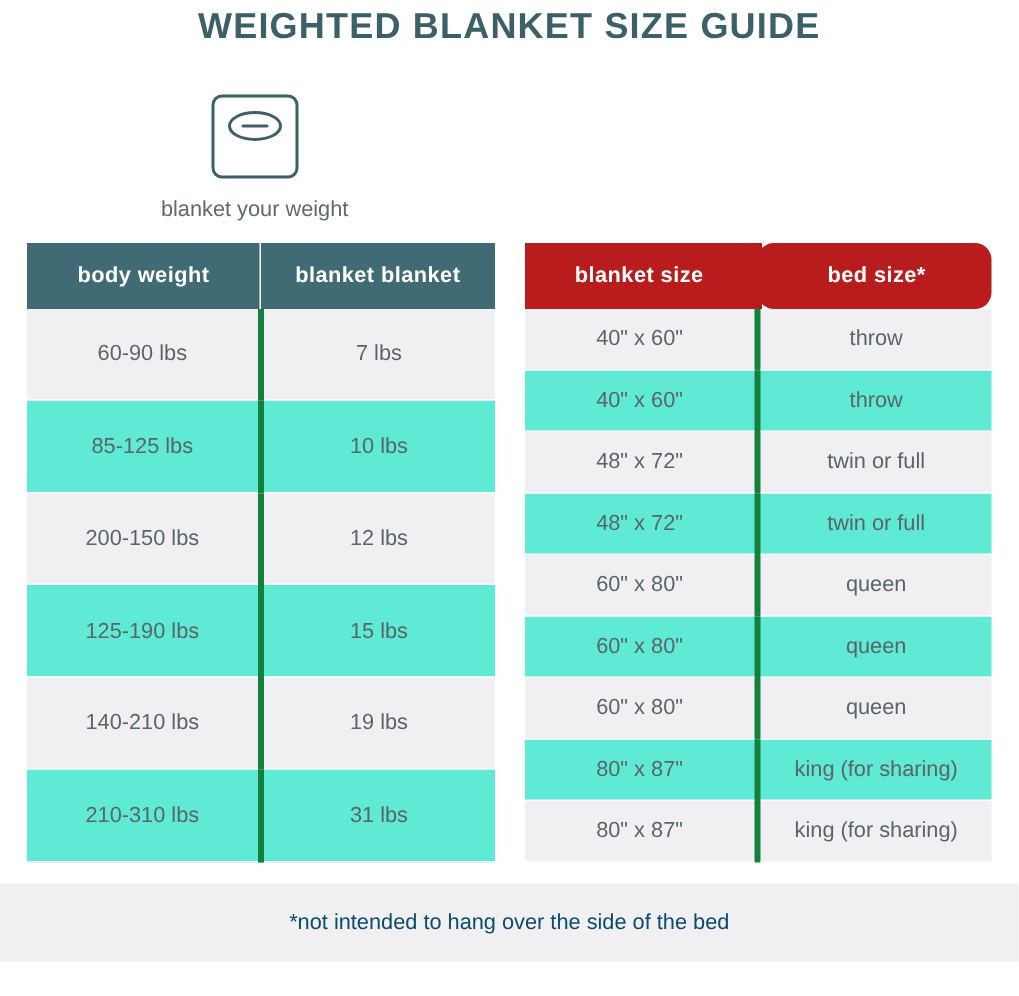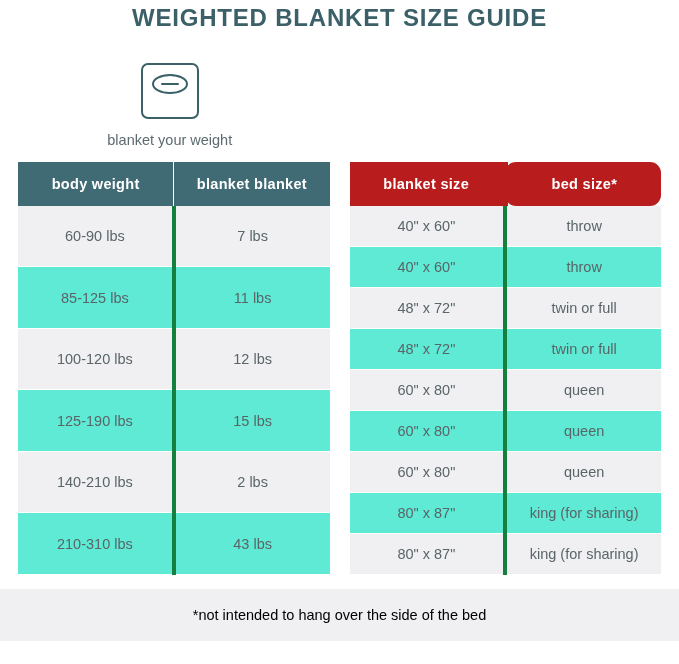"11 lbs" td.sep { text: 11 -> 10 }
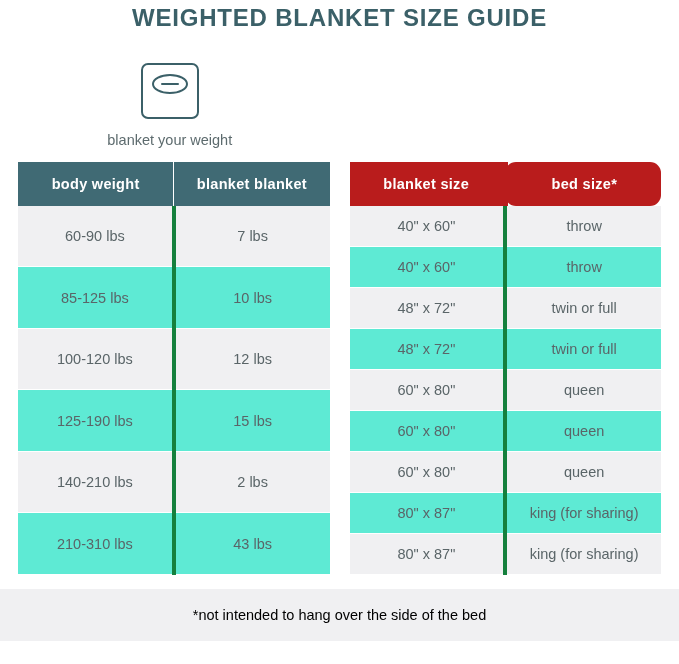"100-120 lbs" td { text: 100-120 -> 200-150 }
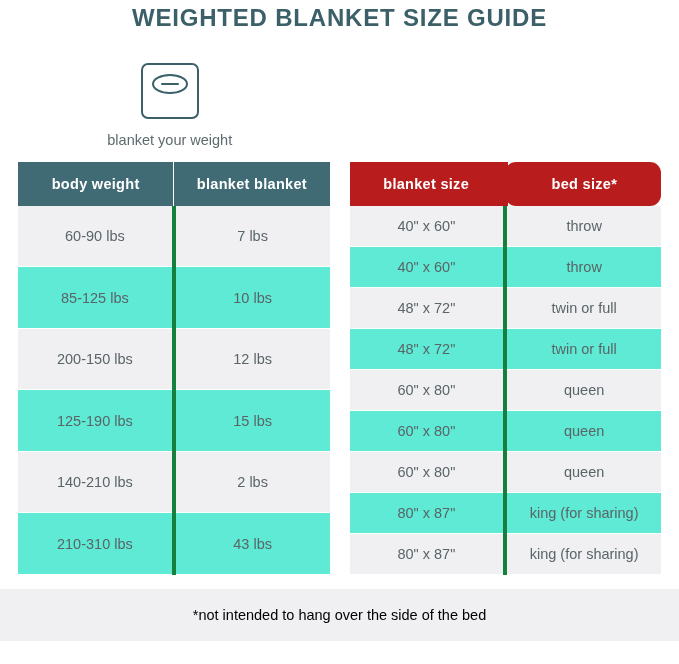"2 lbs" td.sep { text: 2 -> 19 }
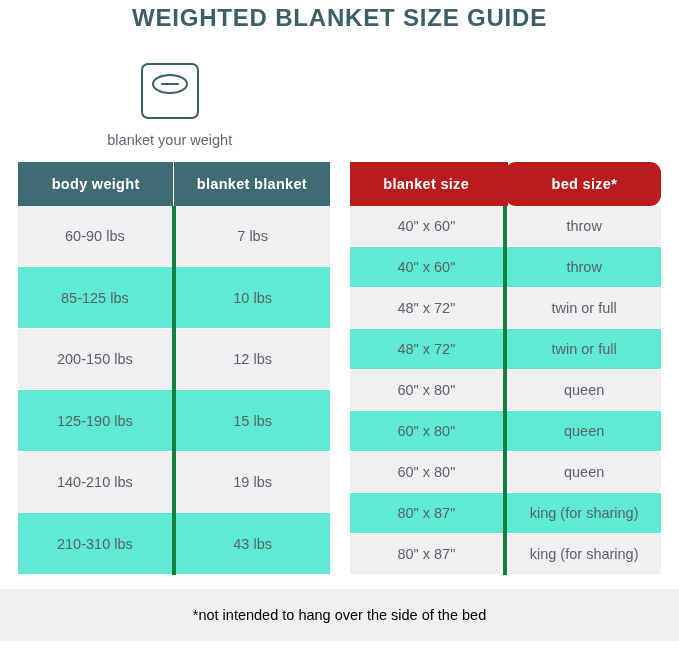"43 lbs" td.sep { text: 43 -> 31 }
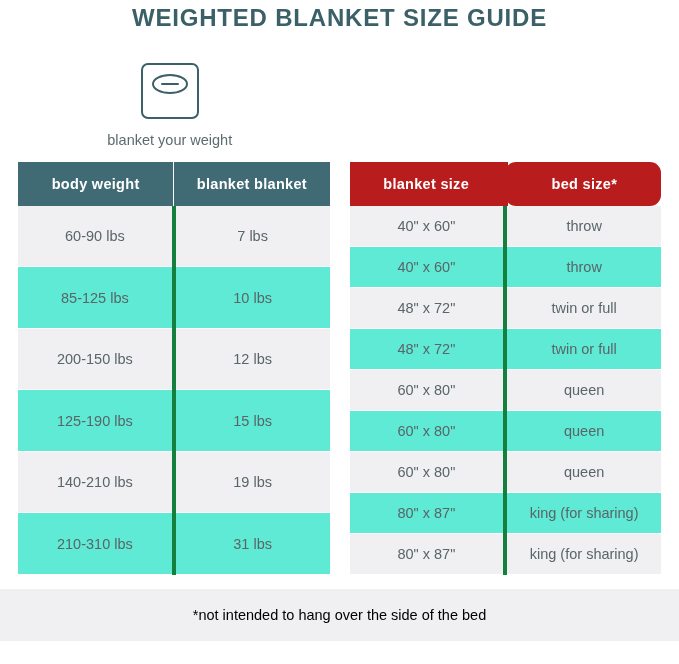"*not intended to hang over" .footnote { color: #000000 -> #0c4a6e }
